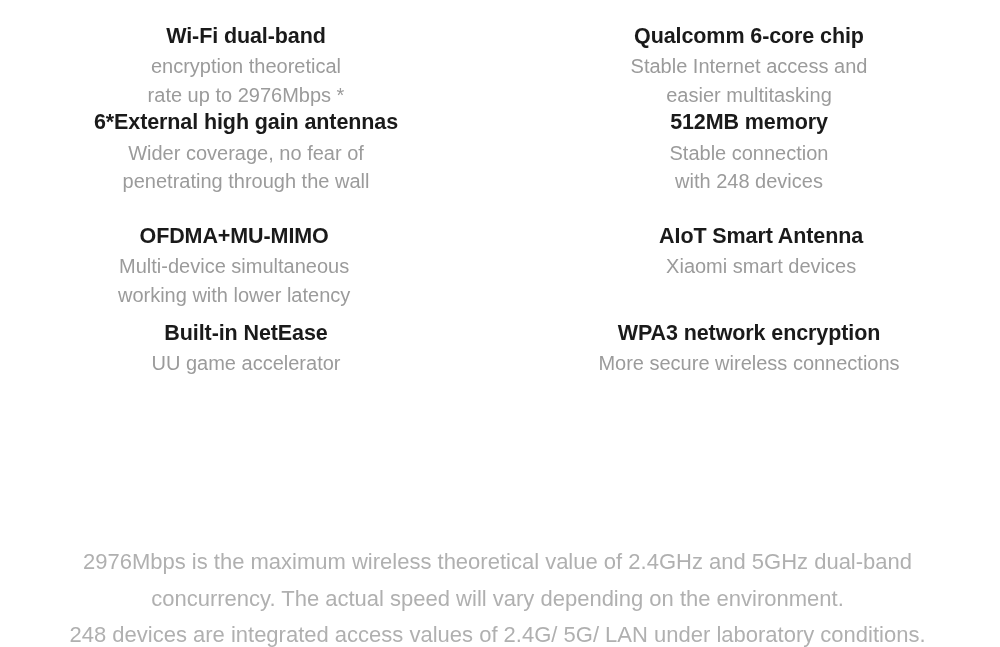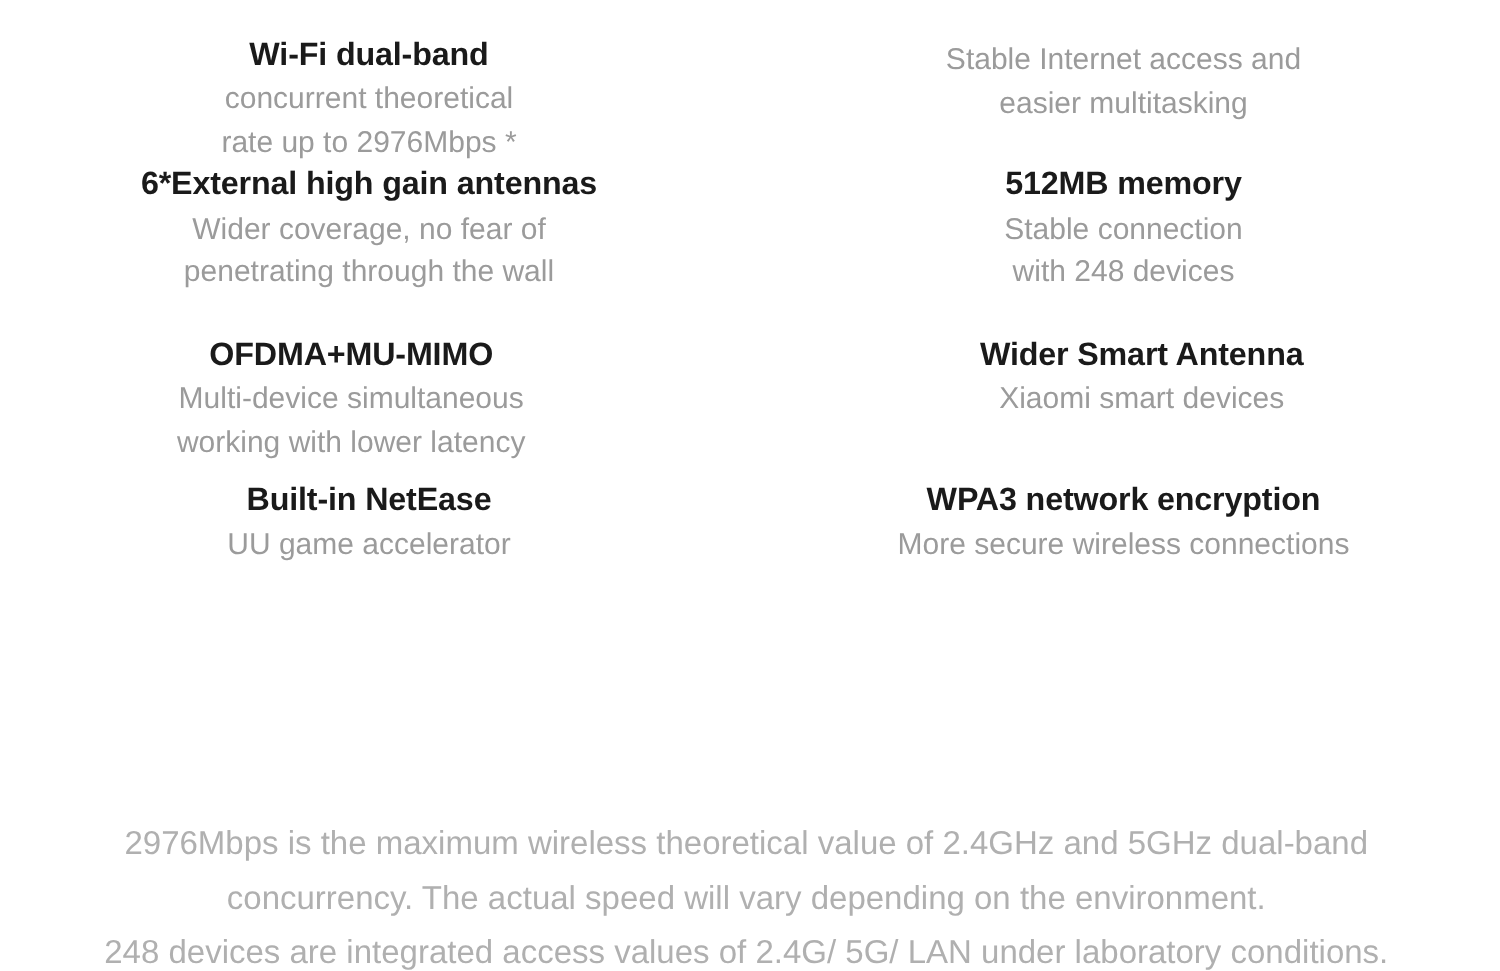"Qualcomm 6-core chip" div.feature-title { html: none -> <div>Qualcomm 6-core chip</div> }
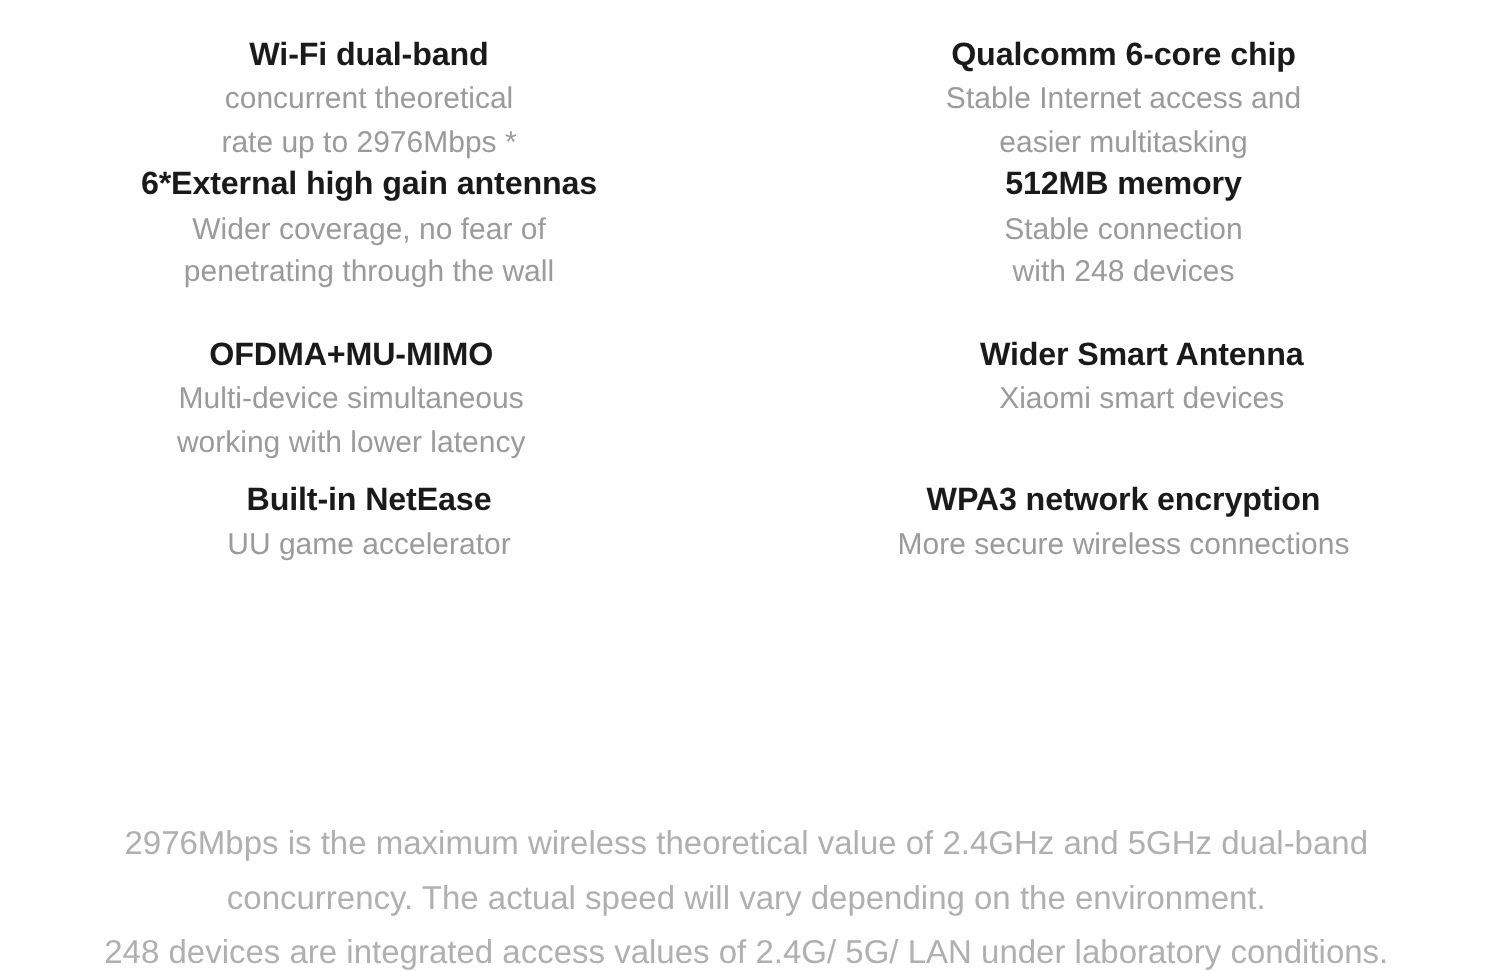"concurrent theoretical" span.line { text: concurrent -> encryption }
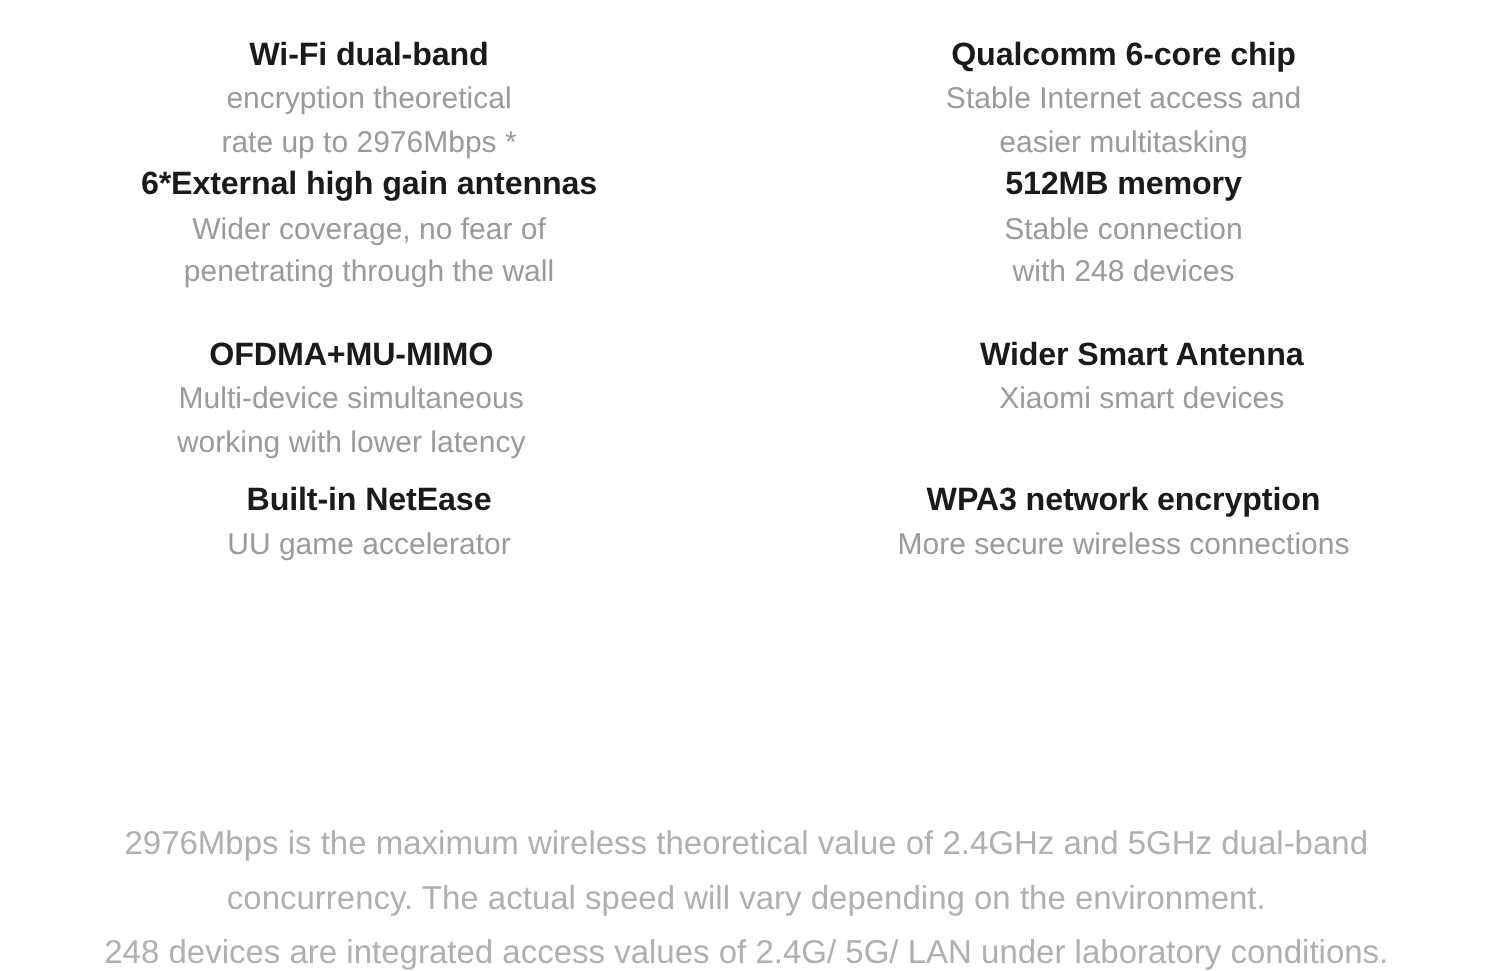"Wider Smart Antenna" div.feature-title { text: Wider -> AIoT }
